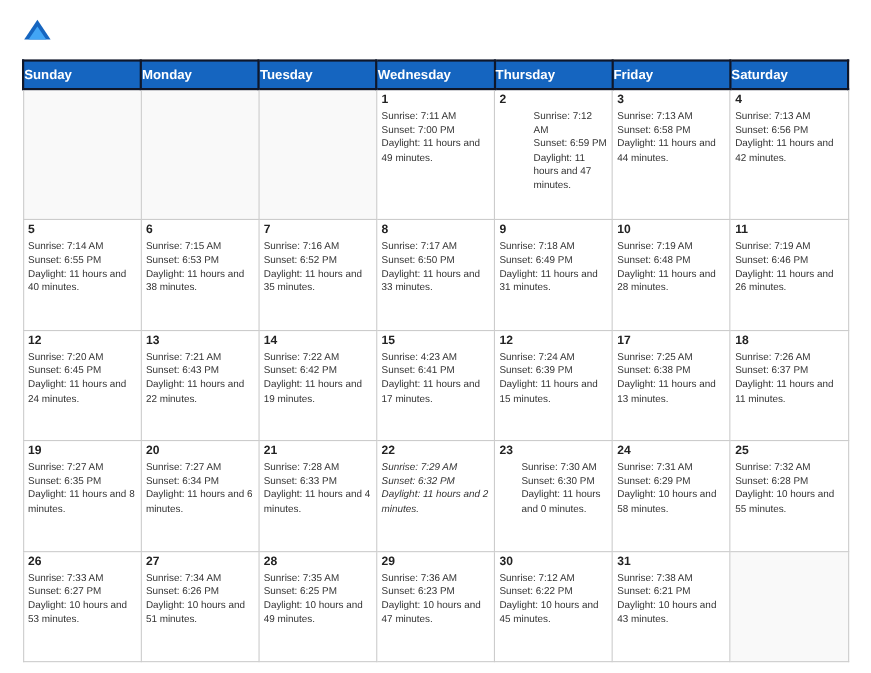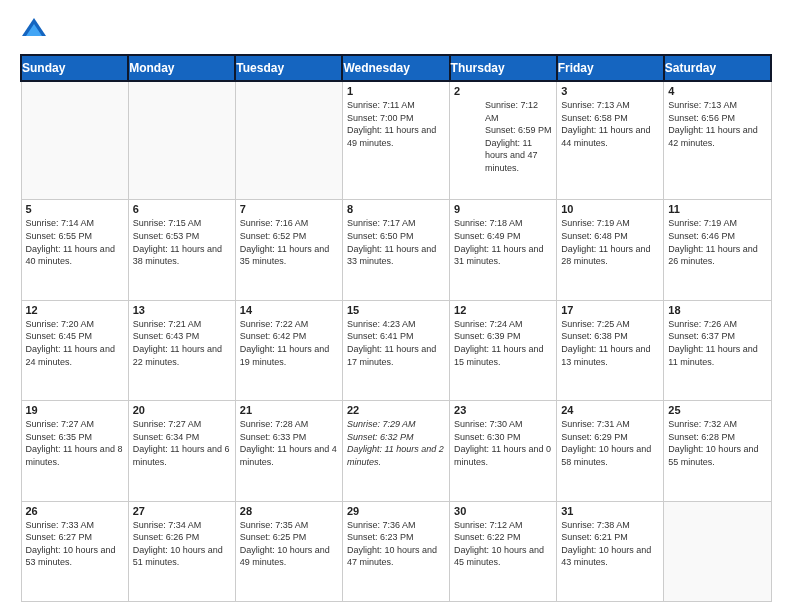"Sunrise: 7:30 AM" div.day-info { margin-left: none -> 20px }
